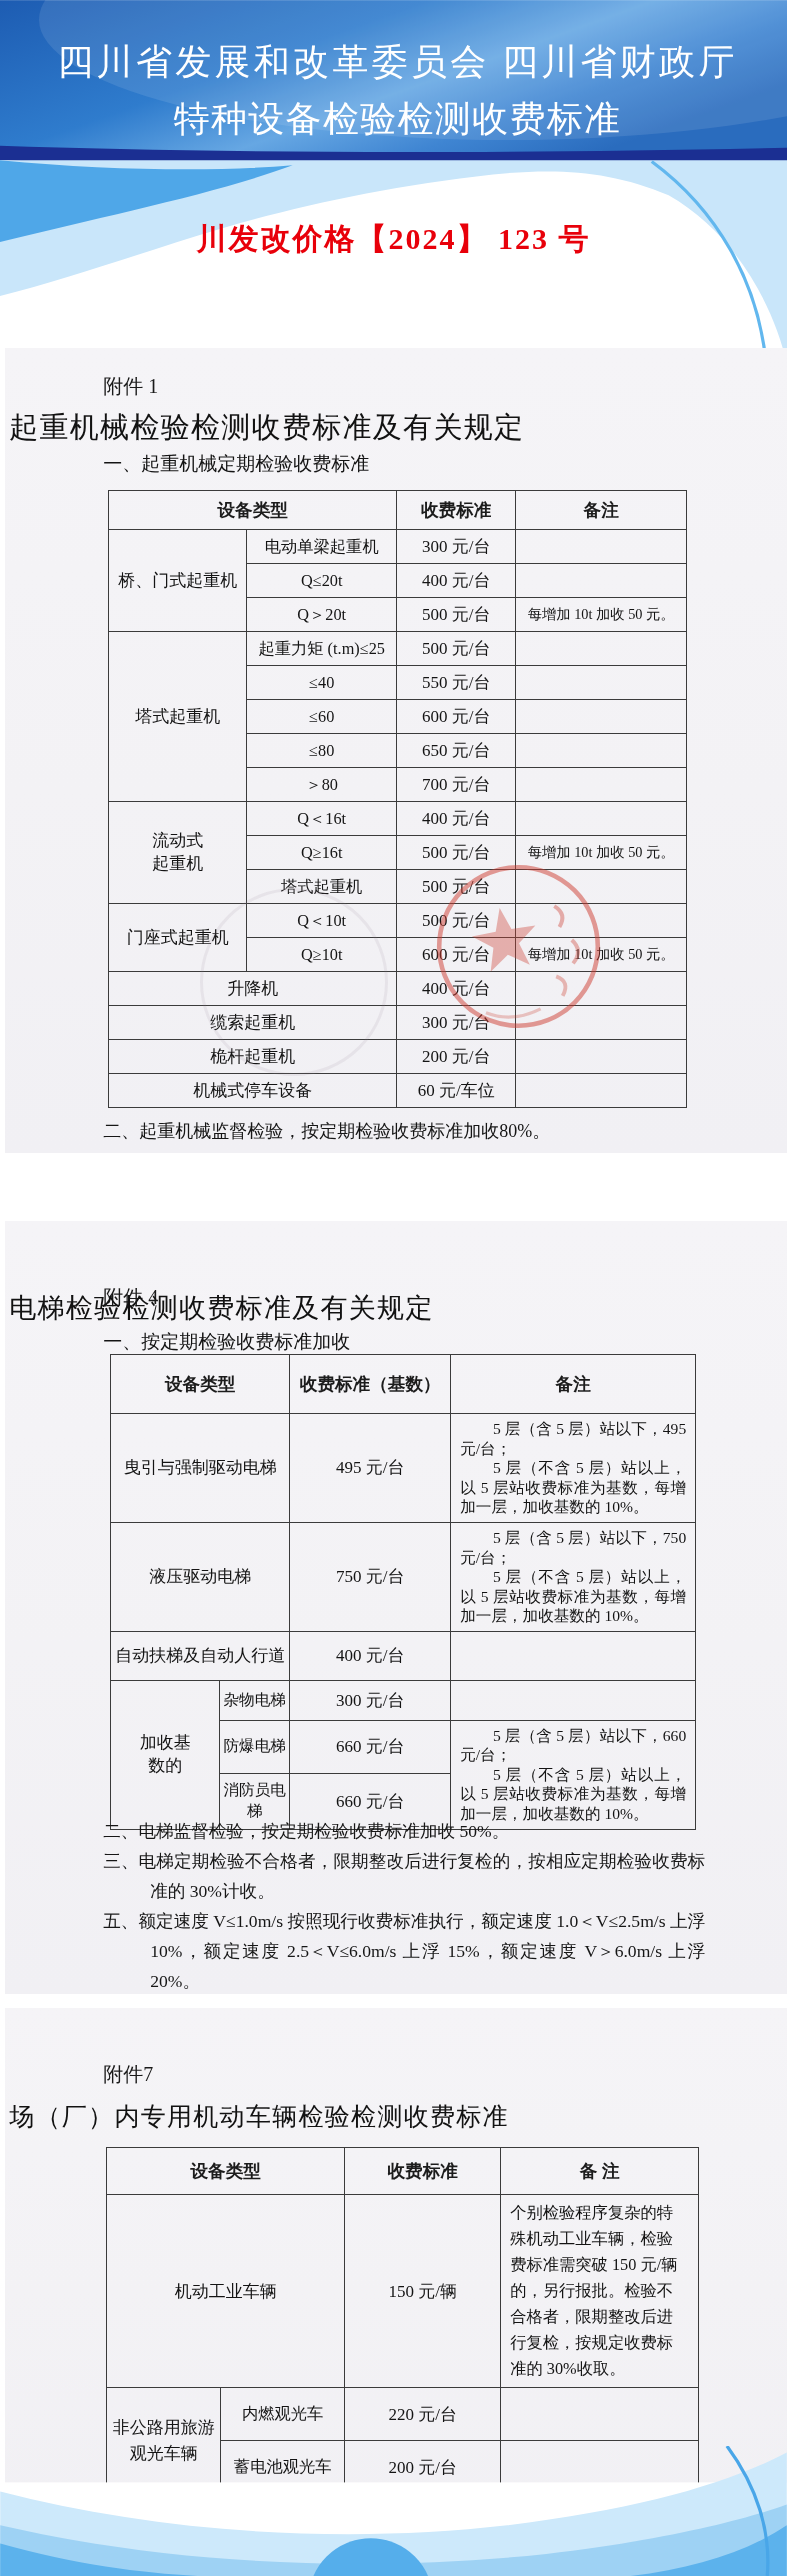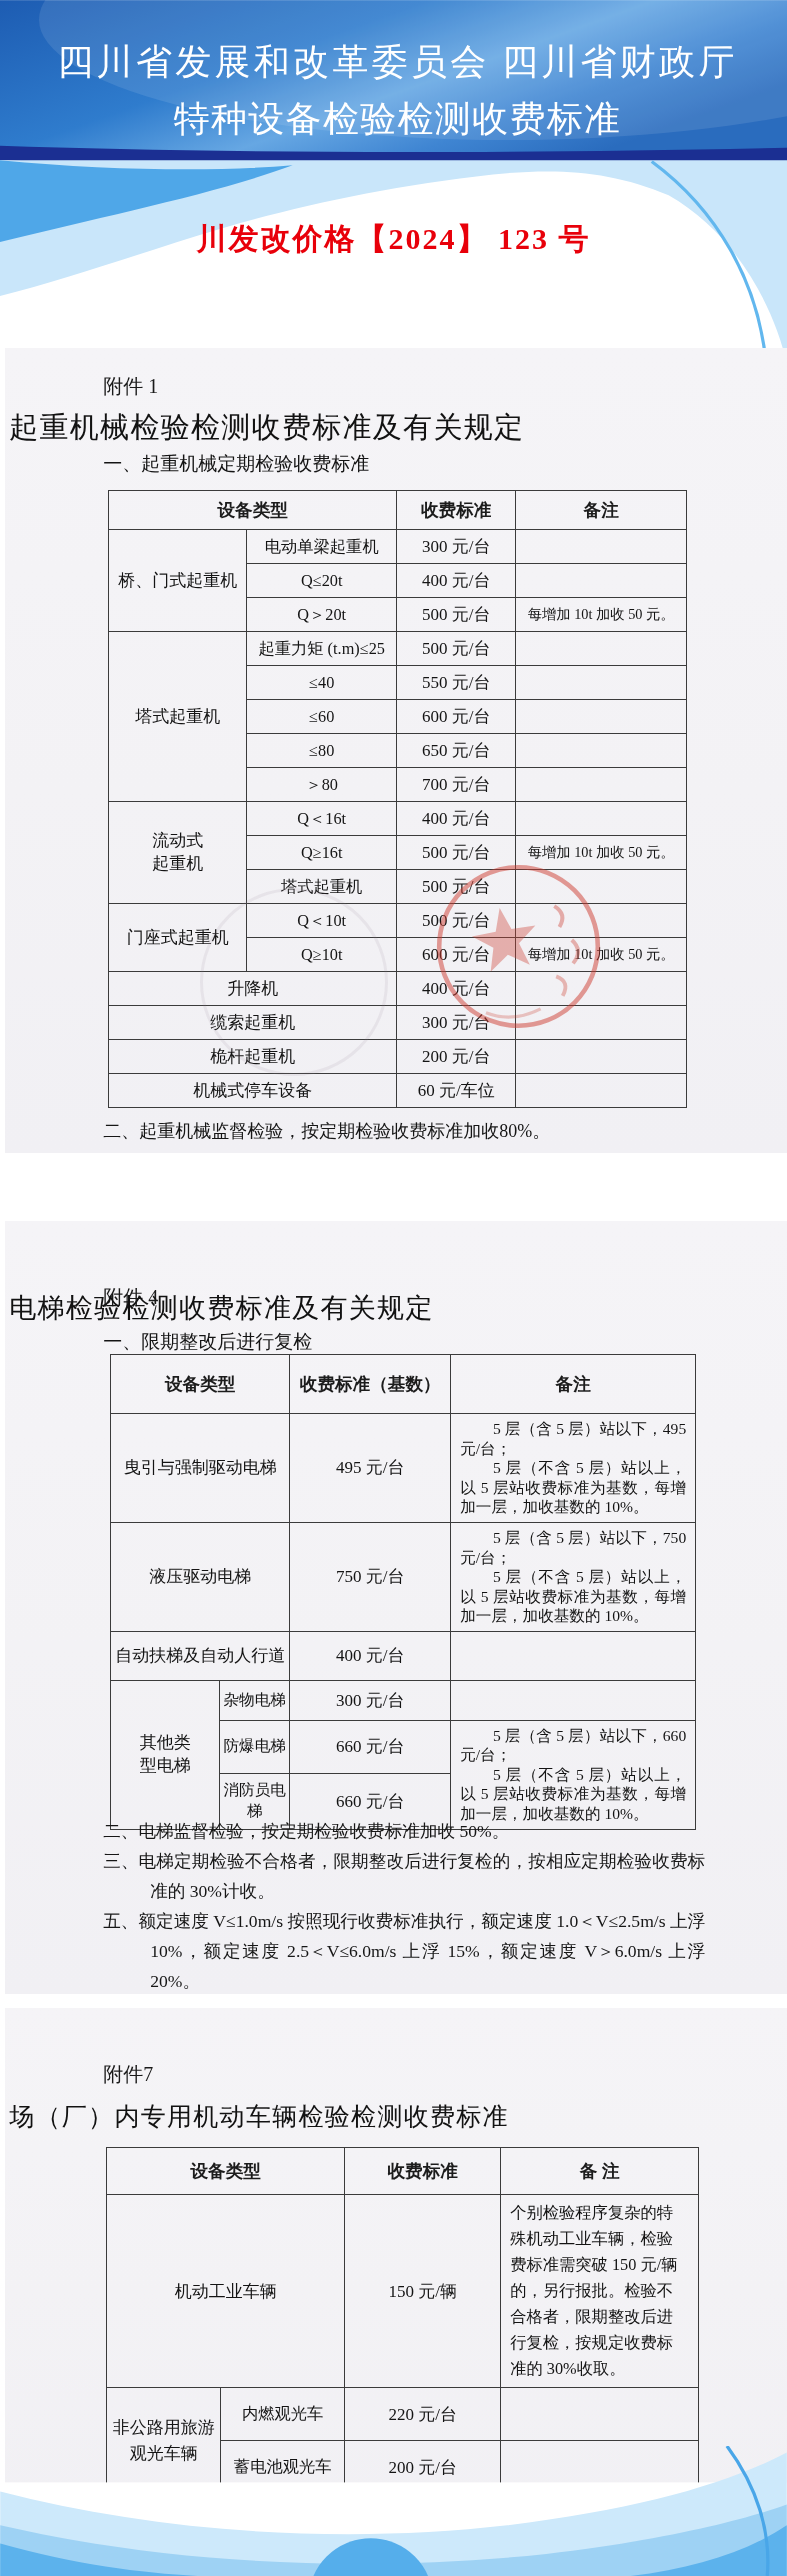"一、限期整改后进行复检" div.sec { text: 限期整改后进行复检 -> 按定期检验收费标准加收 }
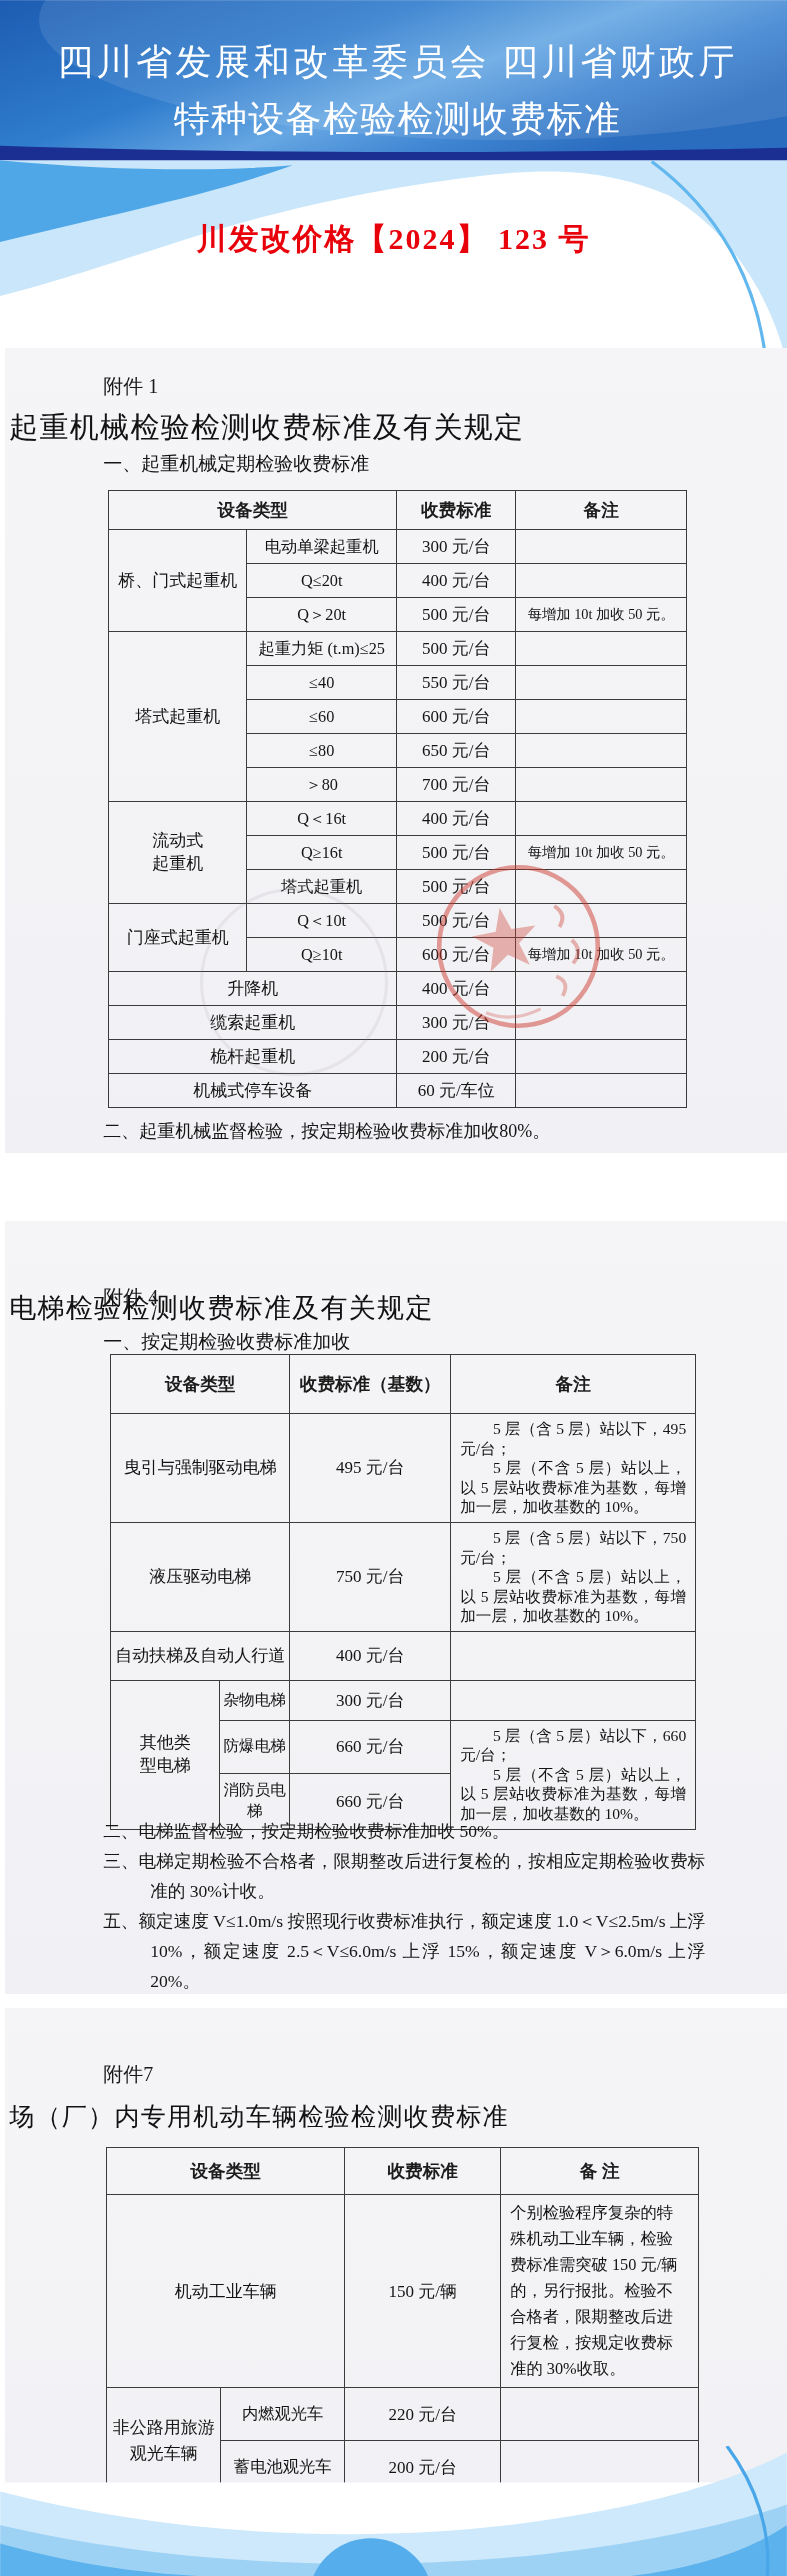"其他类型电梯" span.narrow { text: 其他类型电梯 -> 加收基数的 }
